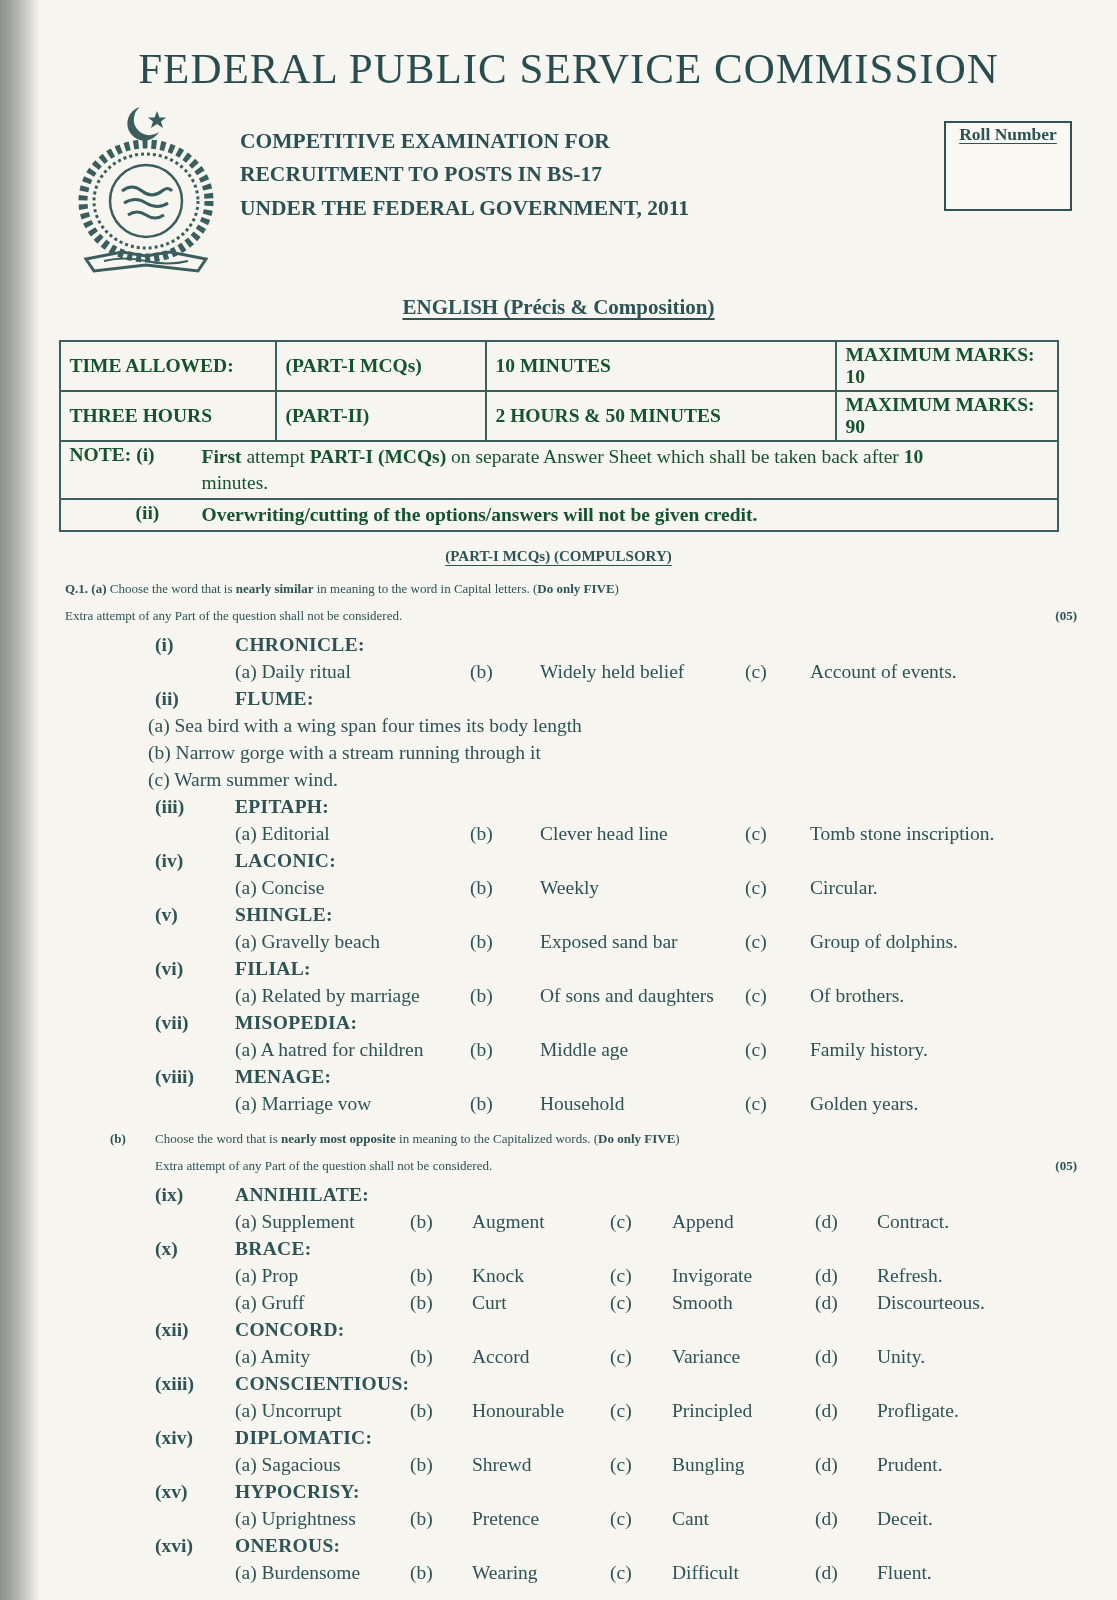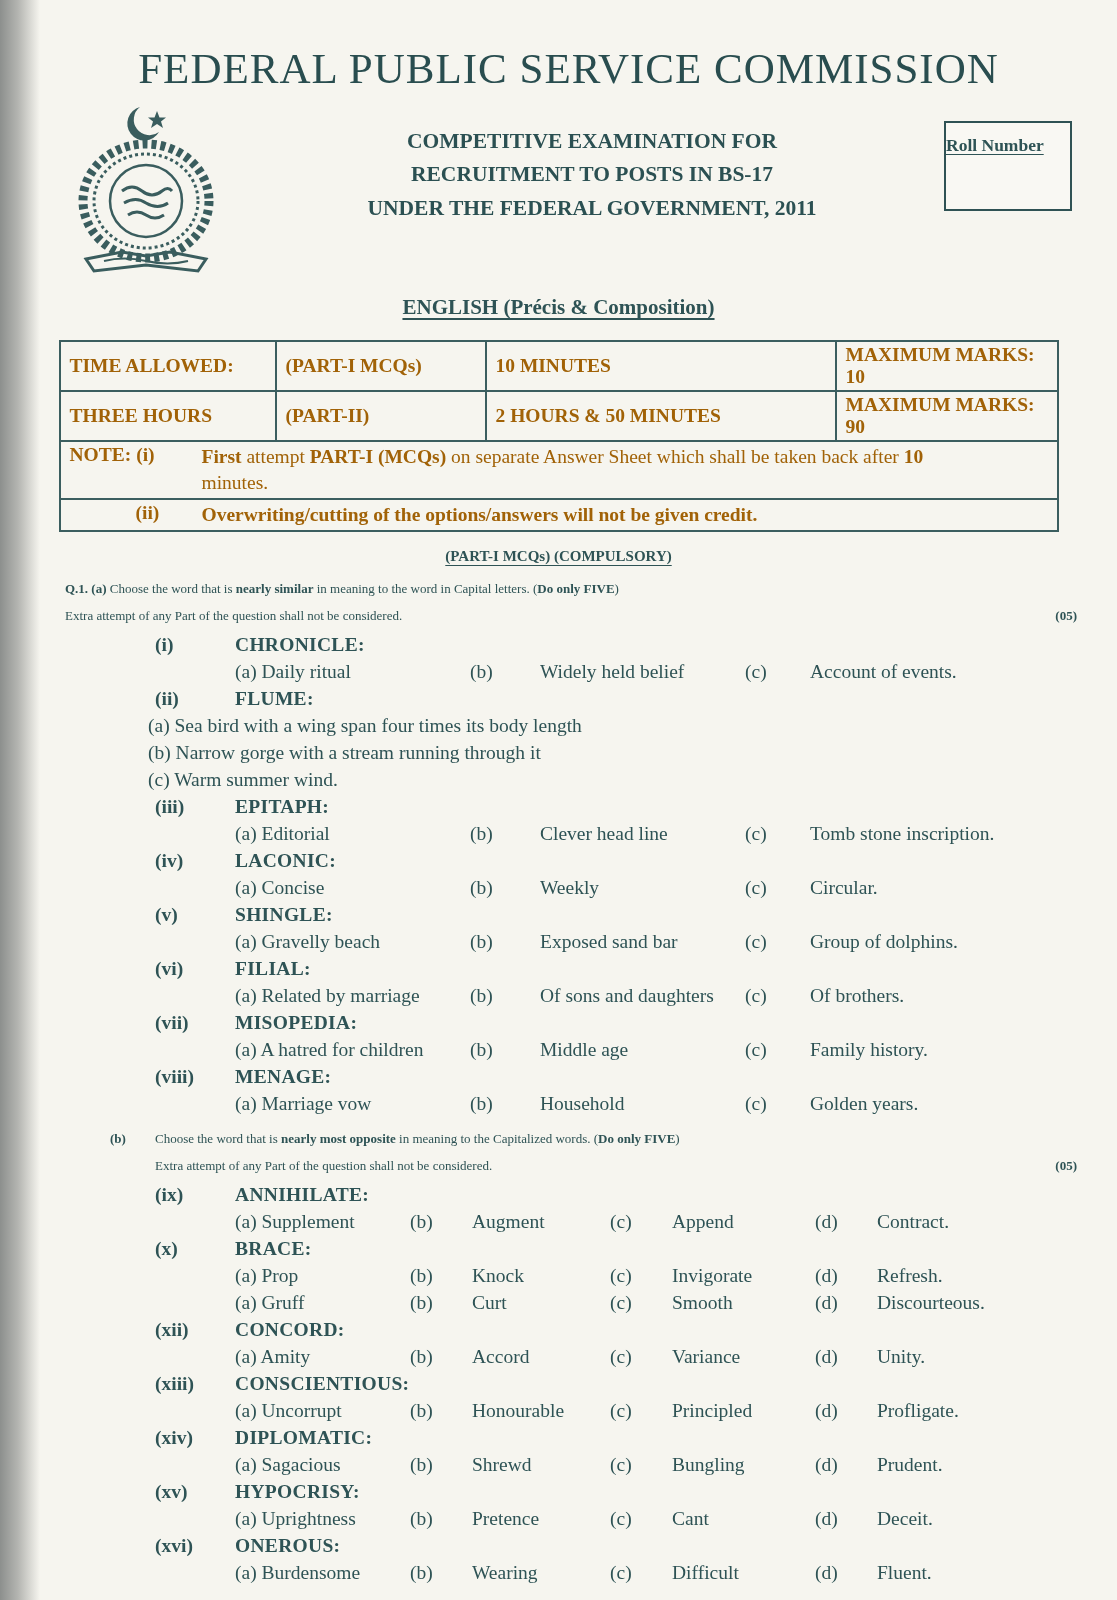"COMPETITIVE EXAMINATION FOR" .exam-block { text-align: center -> none }
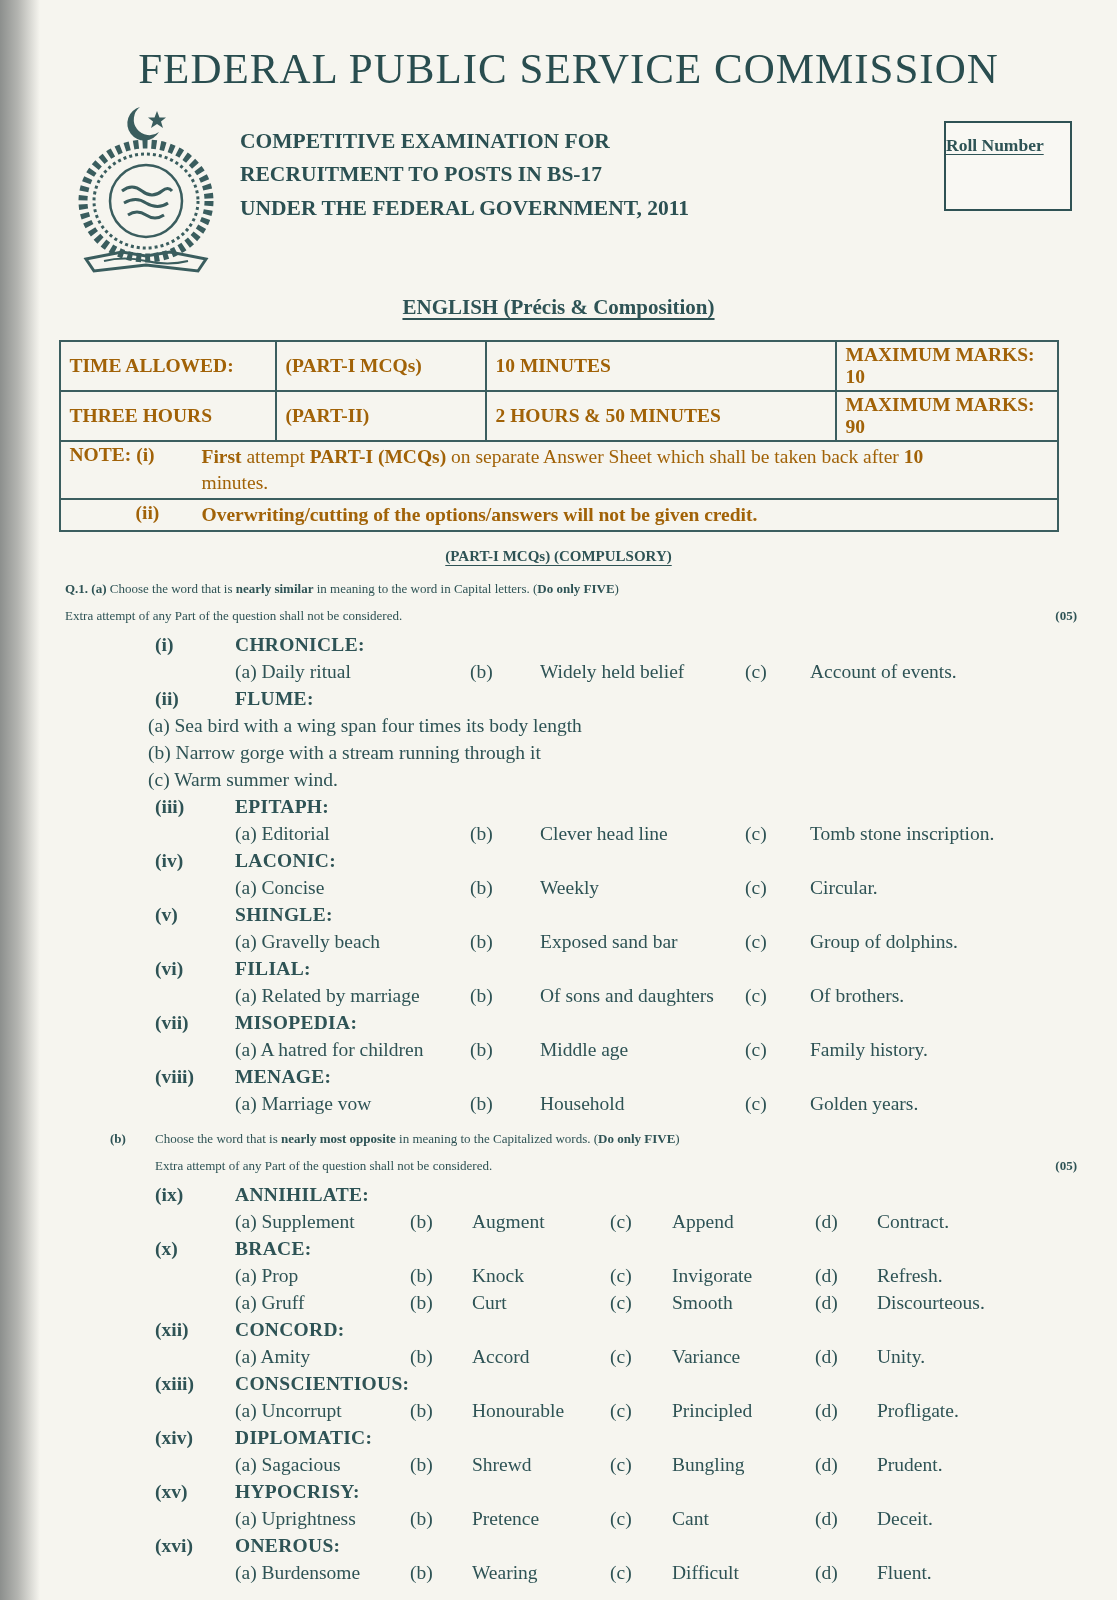"Roll Number" .roll-box { padding-top: 12px -> 1px; text-align: left -> center }
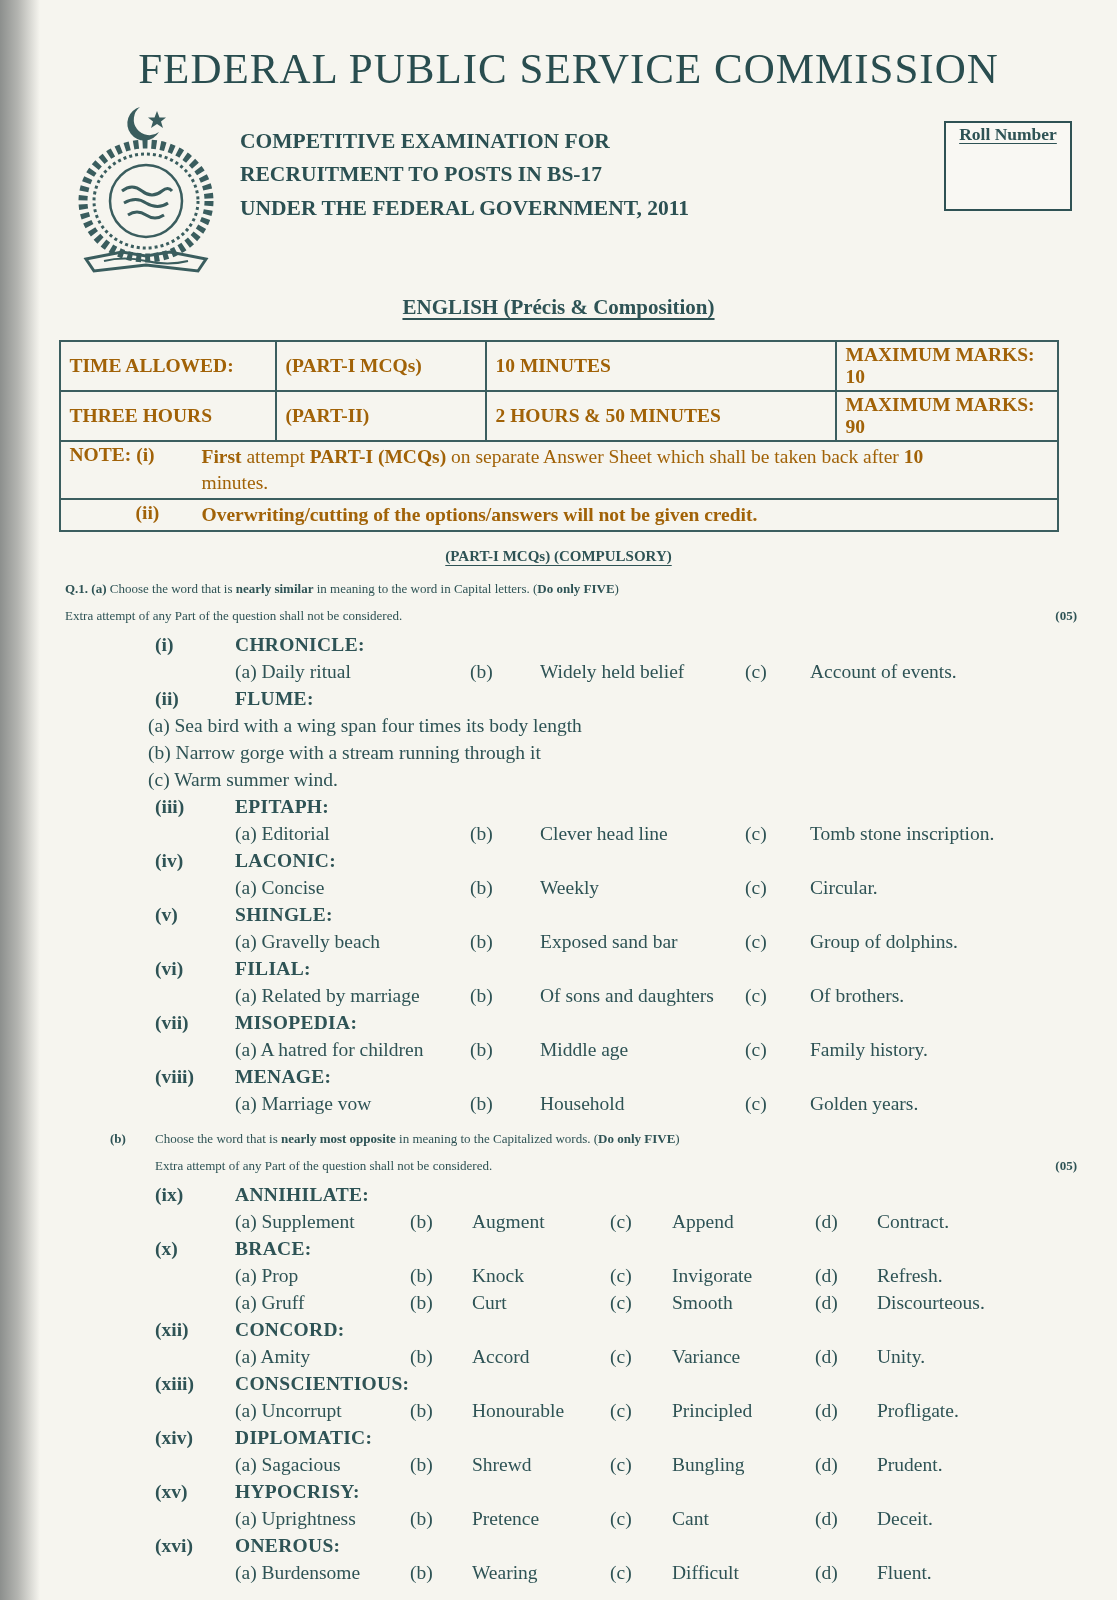"TIME ALLOWED:" .info-table { color: #a16207 -> #14532d }
